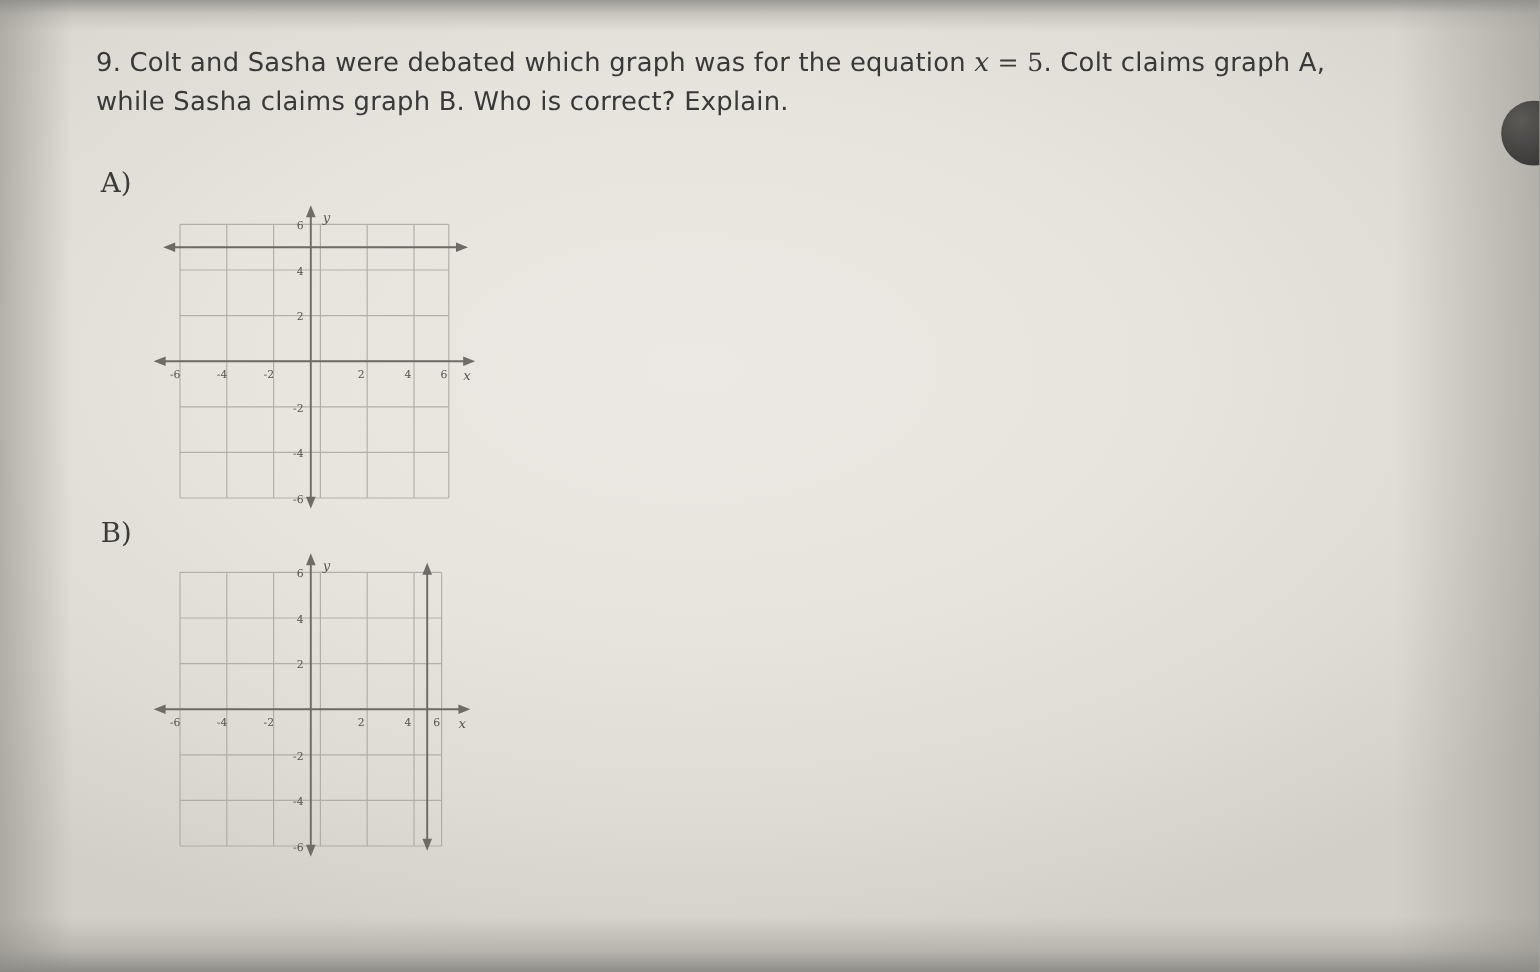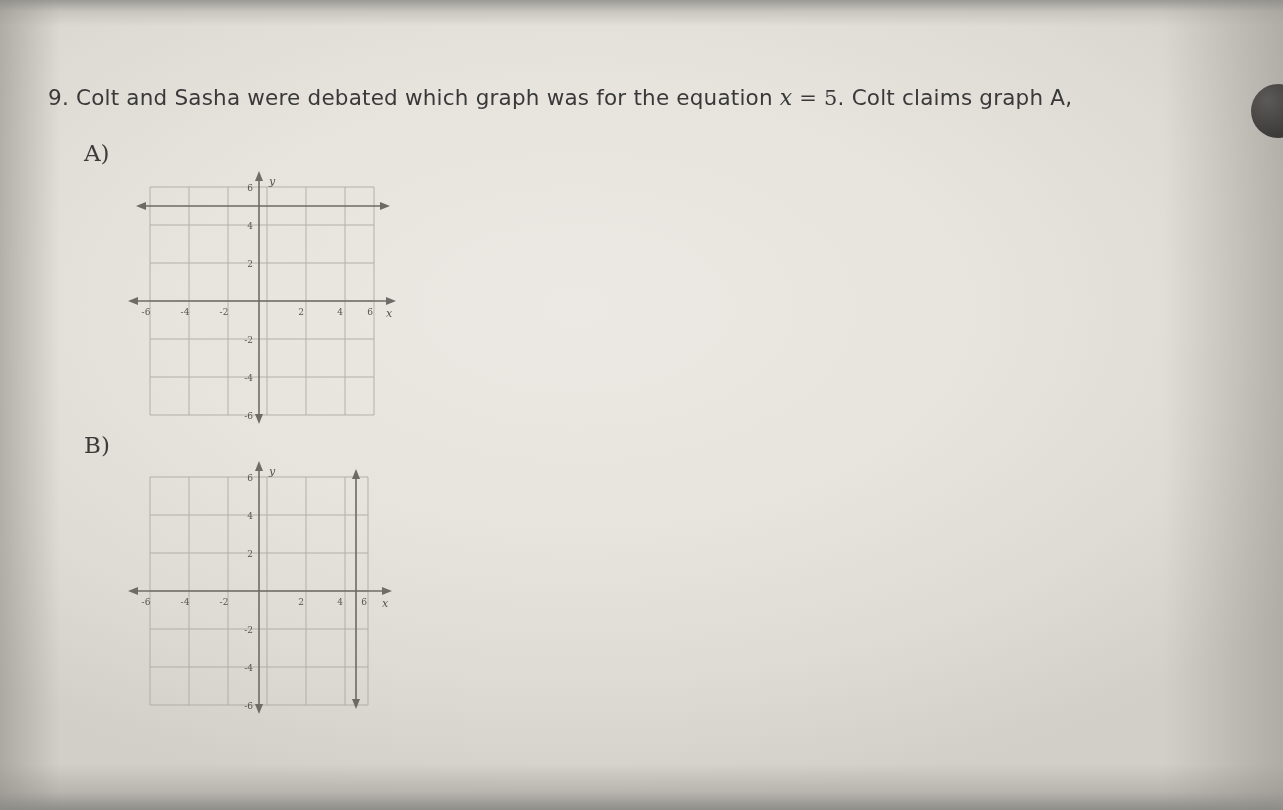"9. Colt and Sasha were" .question-text { left: 48px -> 80px; margin-top: 45px -> none }
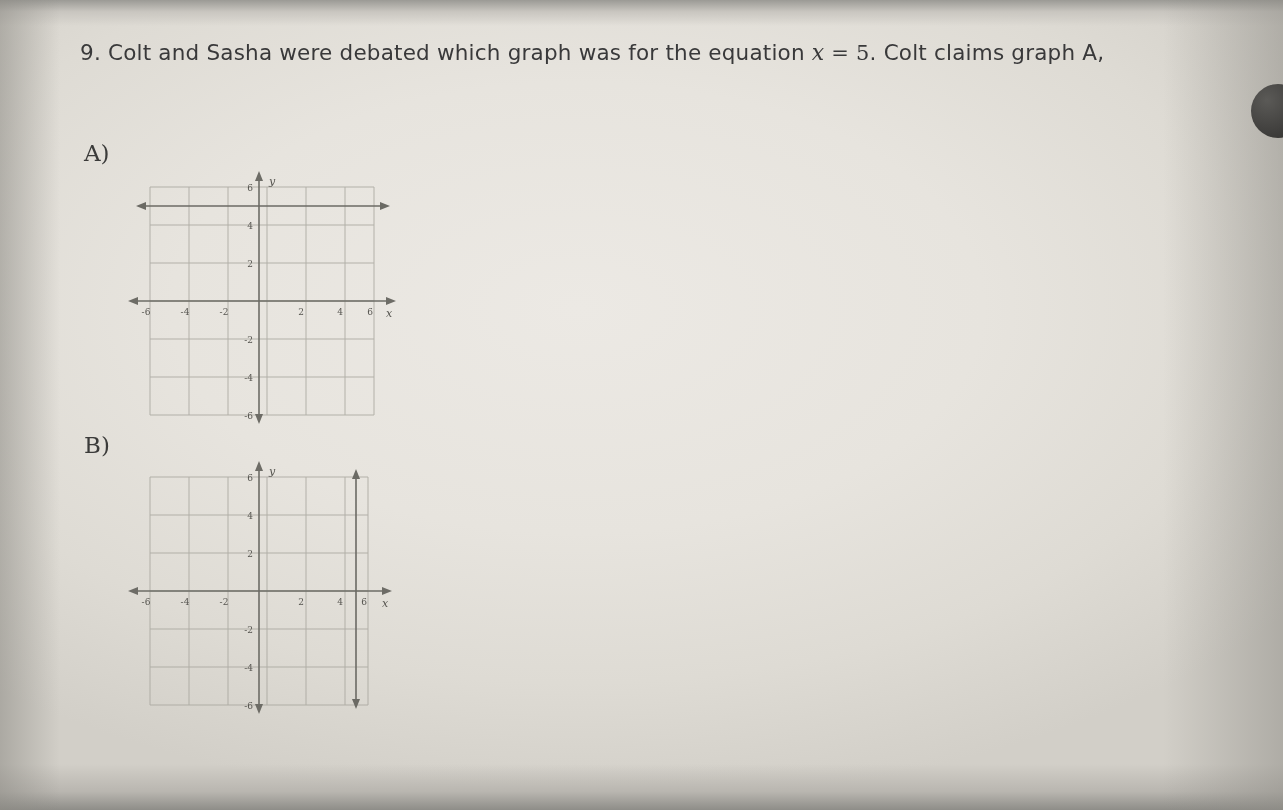"while Sasha claims graph B." span { html: none -> <span>while Sasha claims graph B. Who is correct? Explain.</span> }
